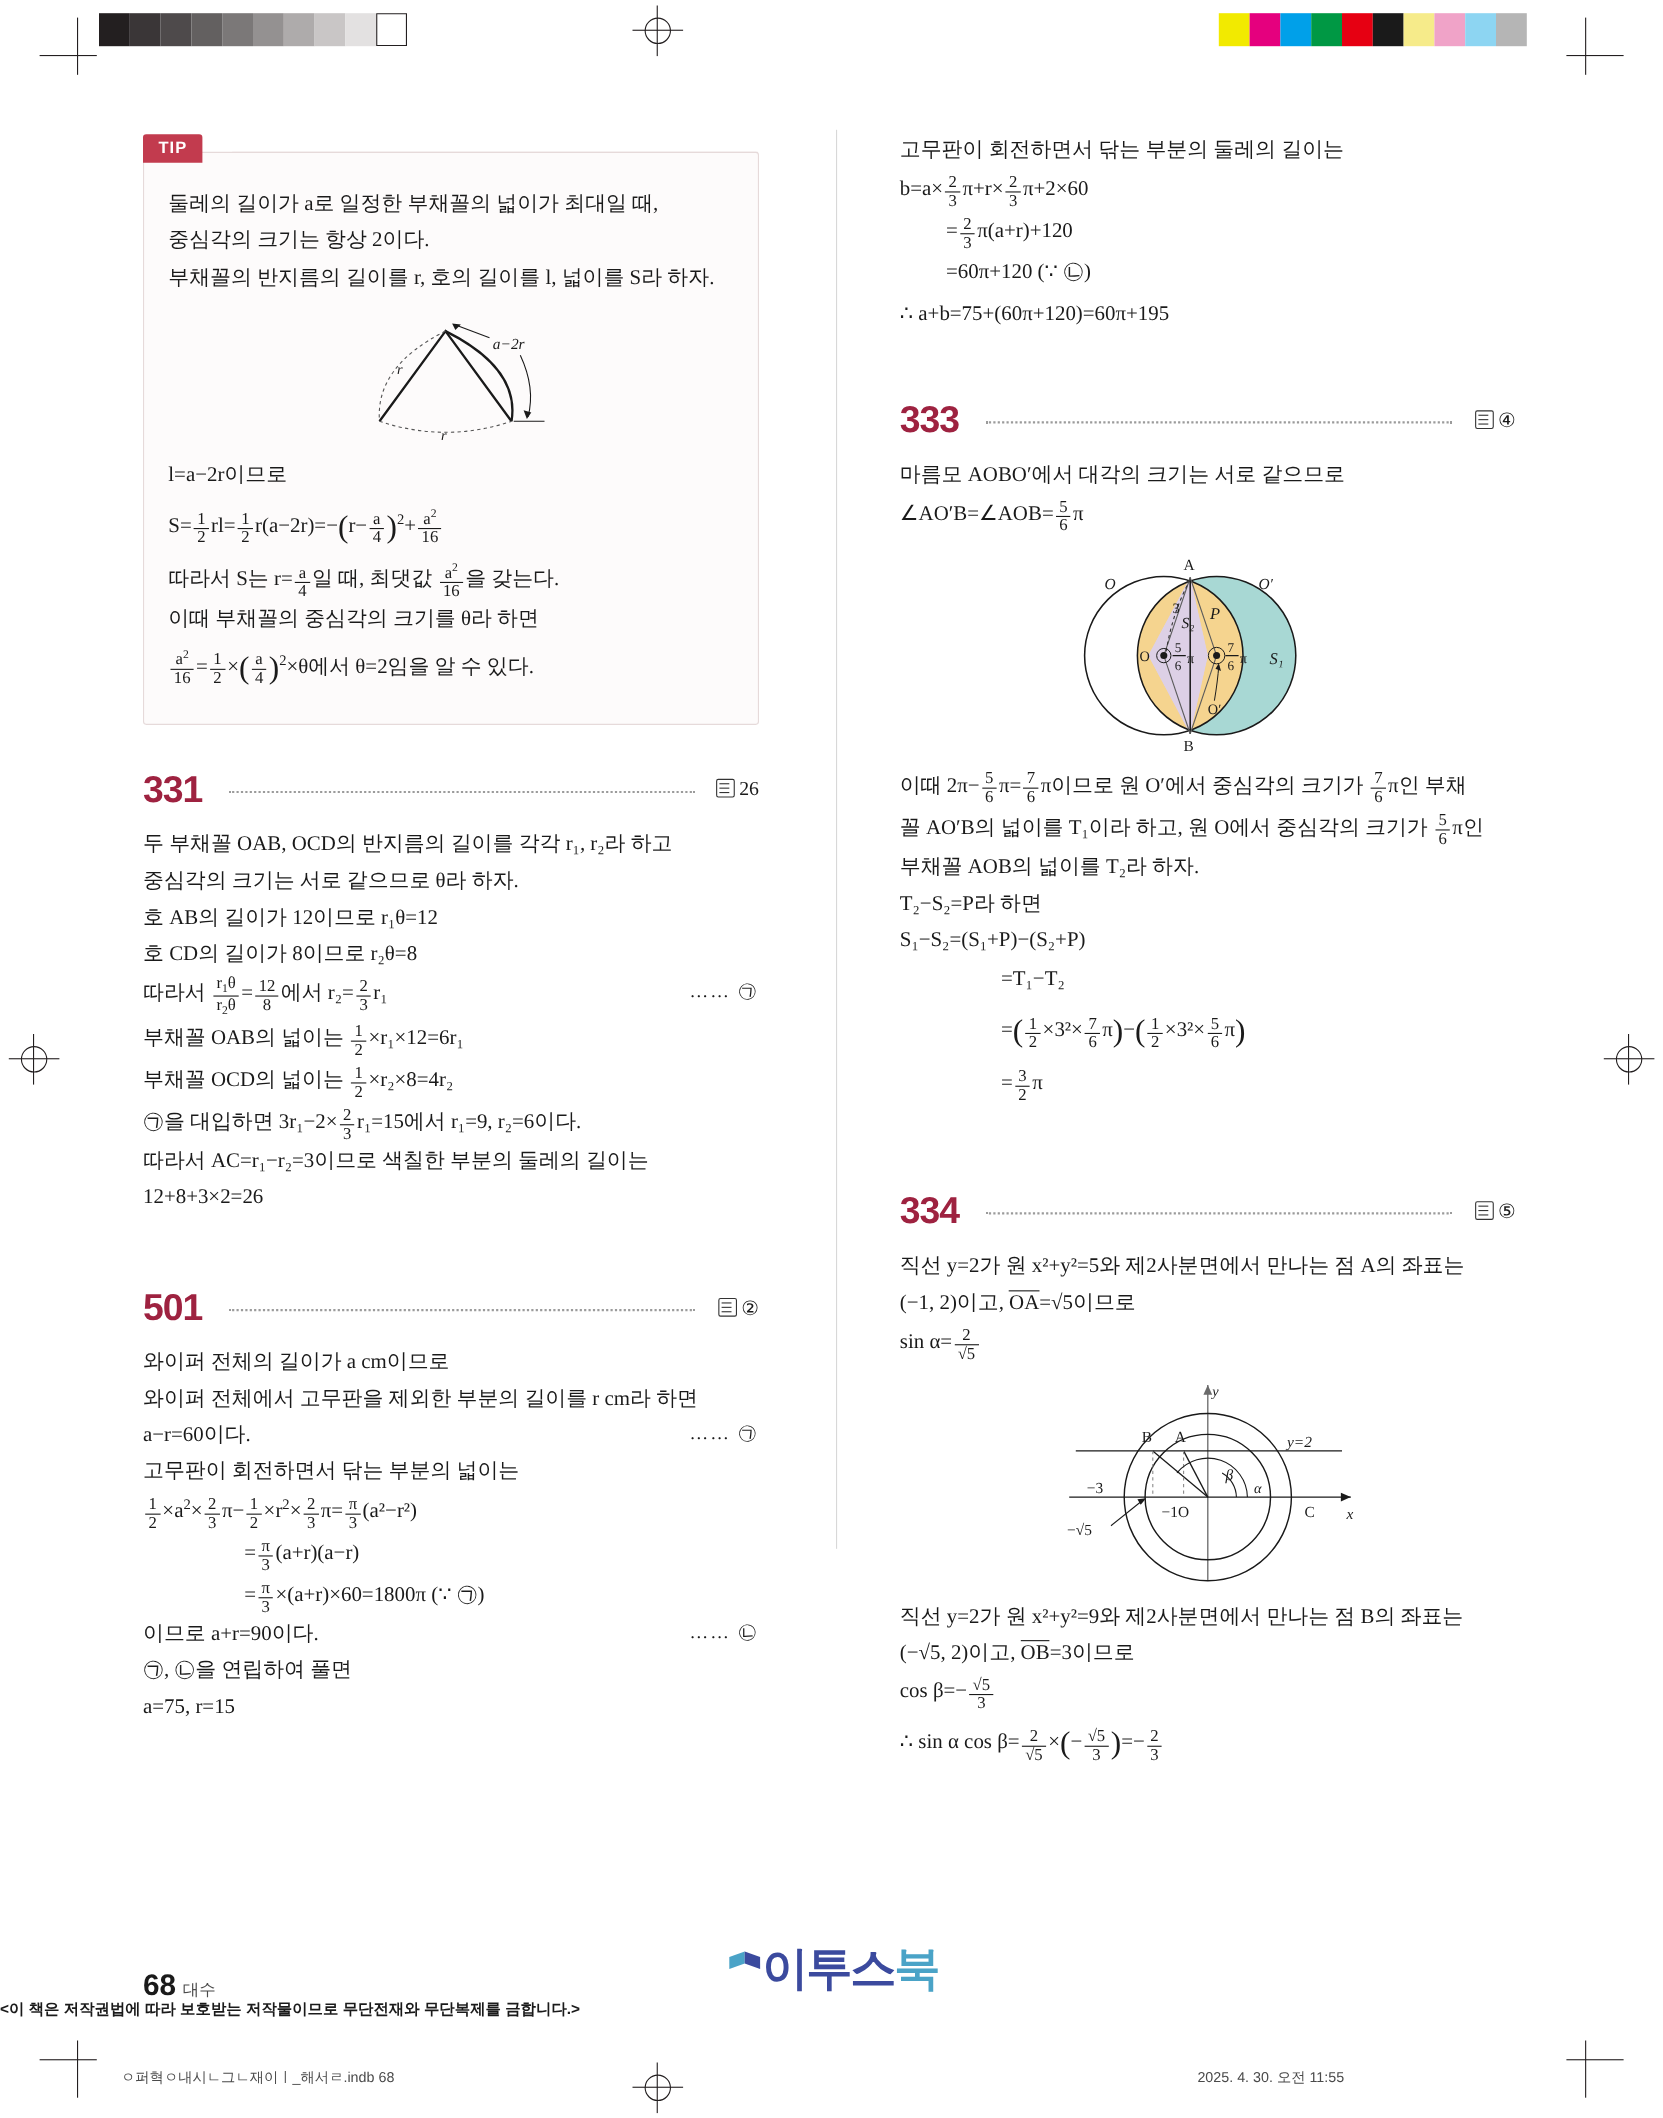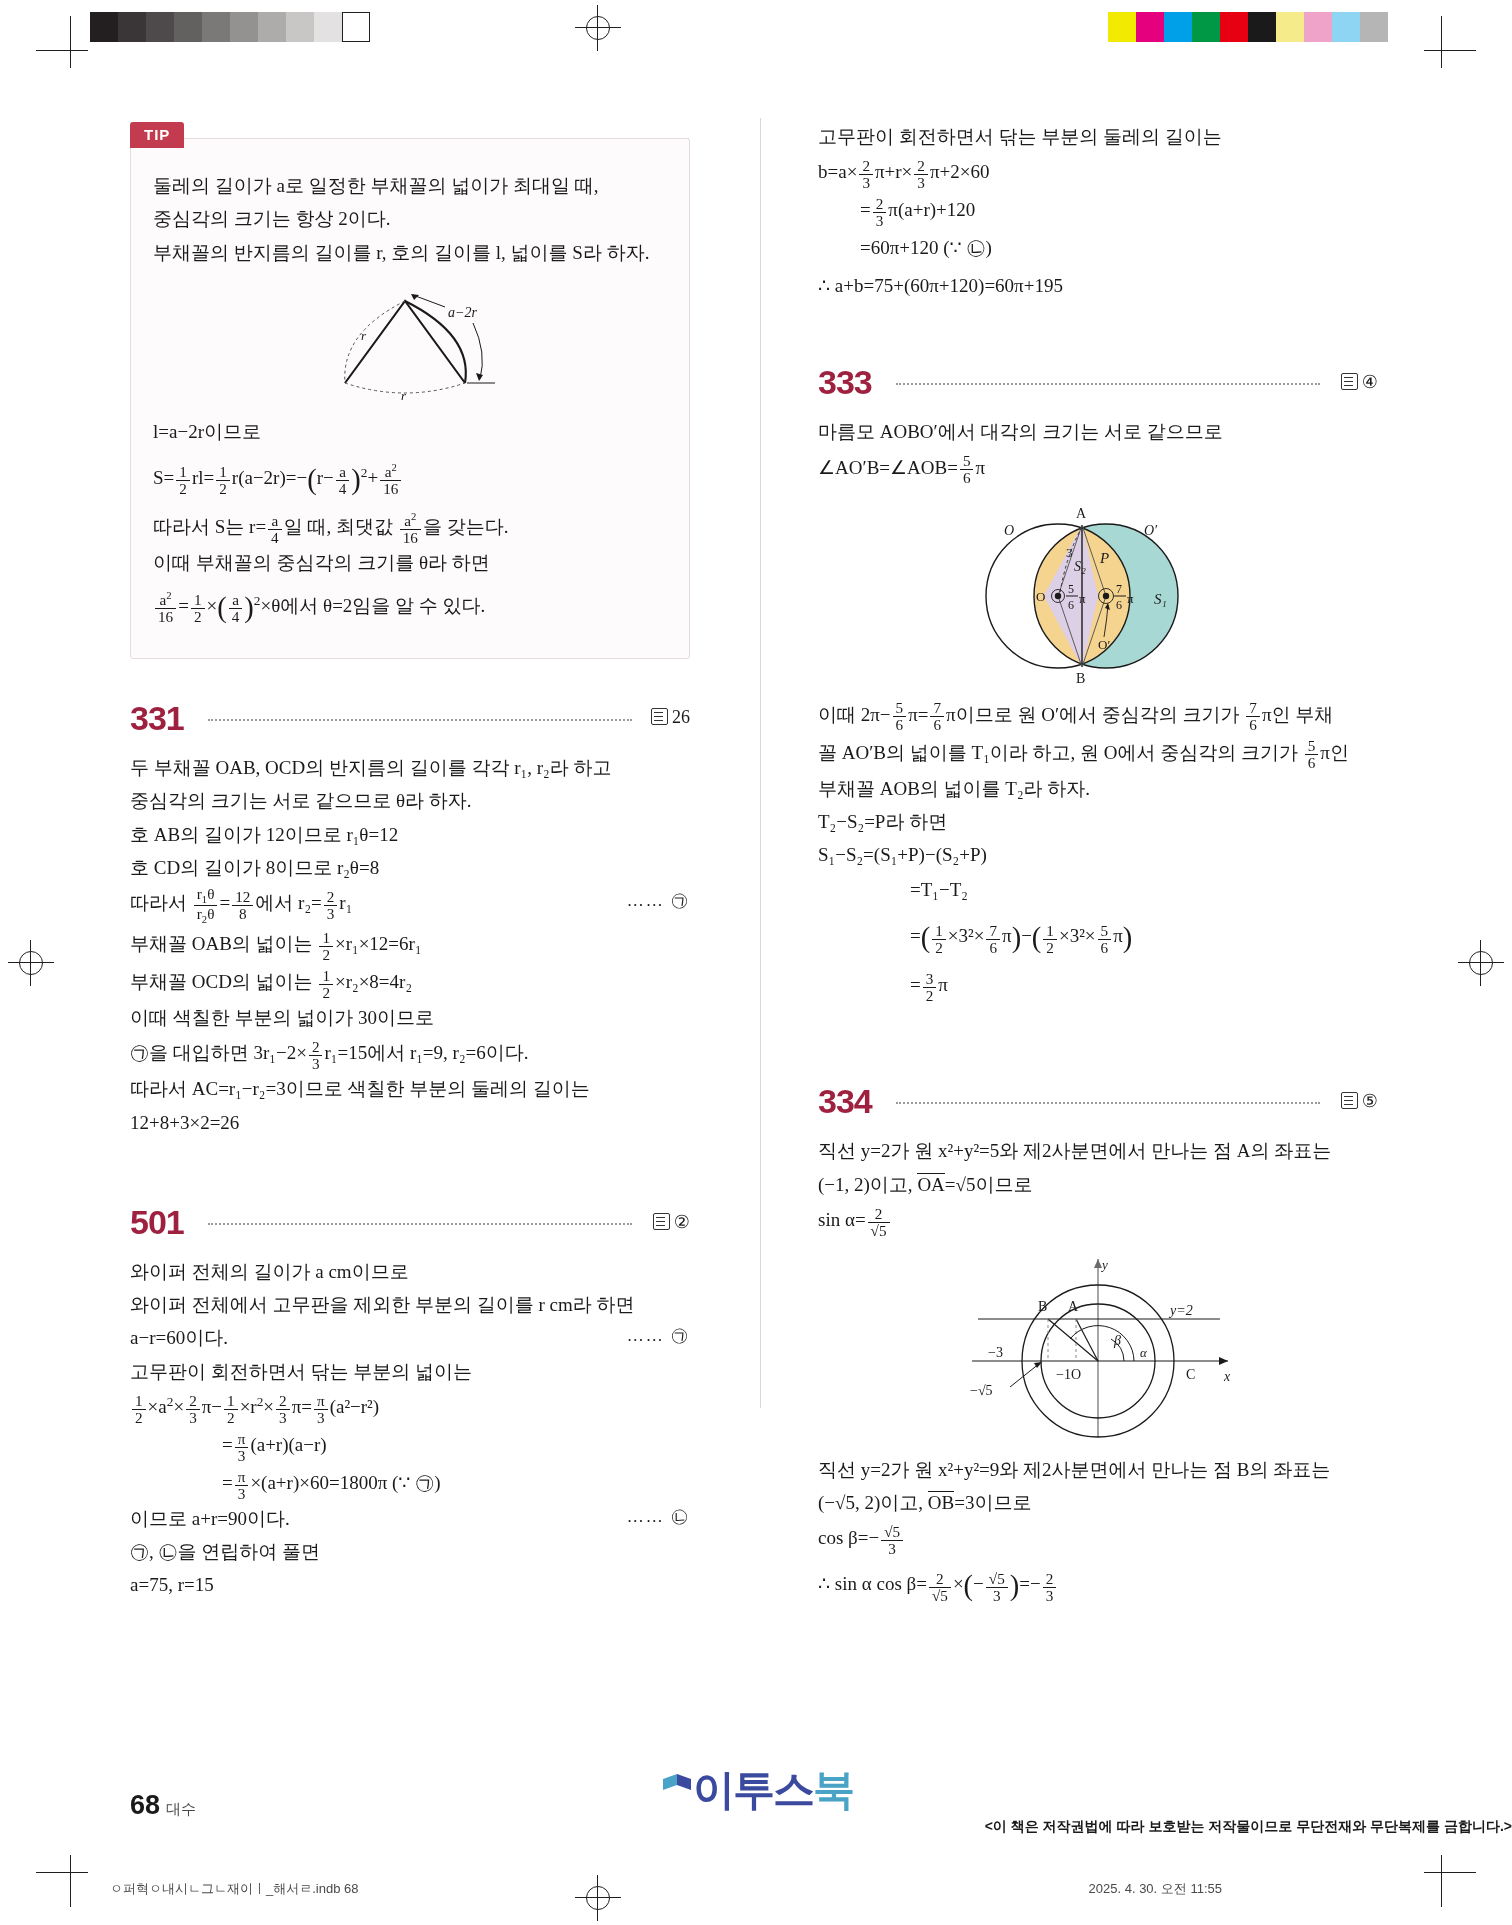"이때 색칠한 부분의 넓이가 30이므로" div.txt { html: <div>이때 색칠한 부분의 넓이가 30이므로</div> -> none }
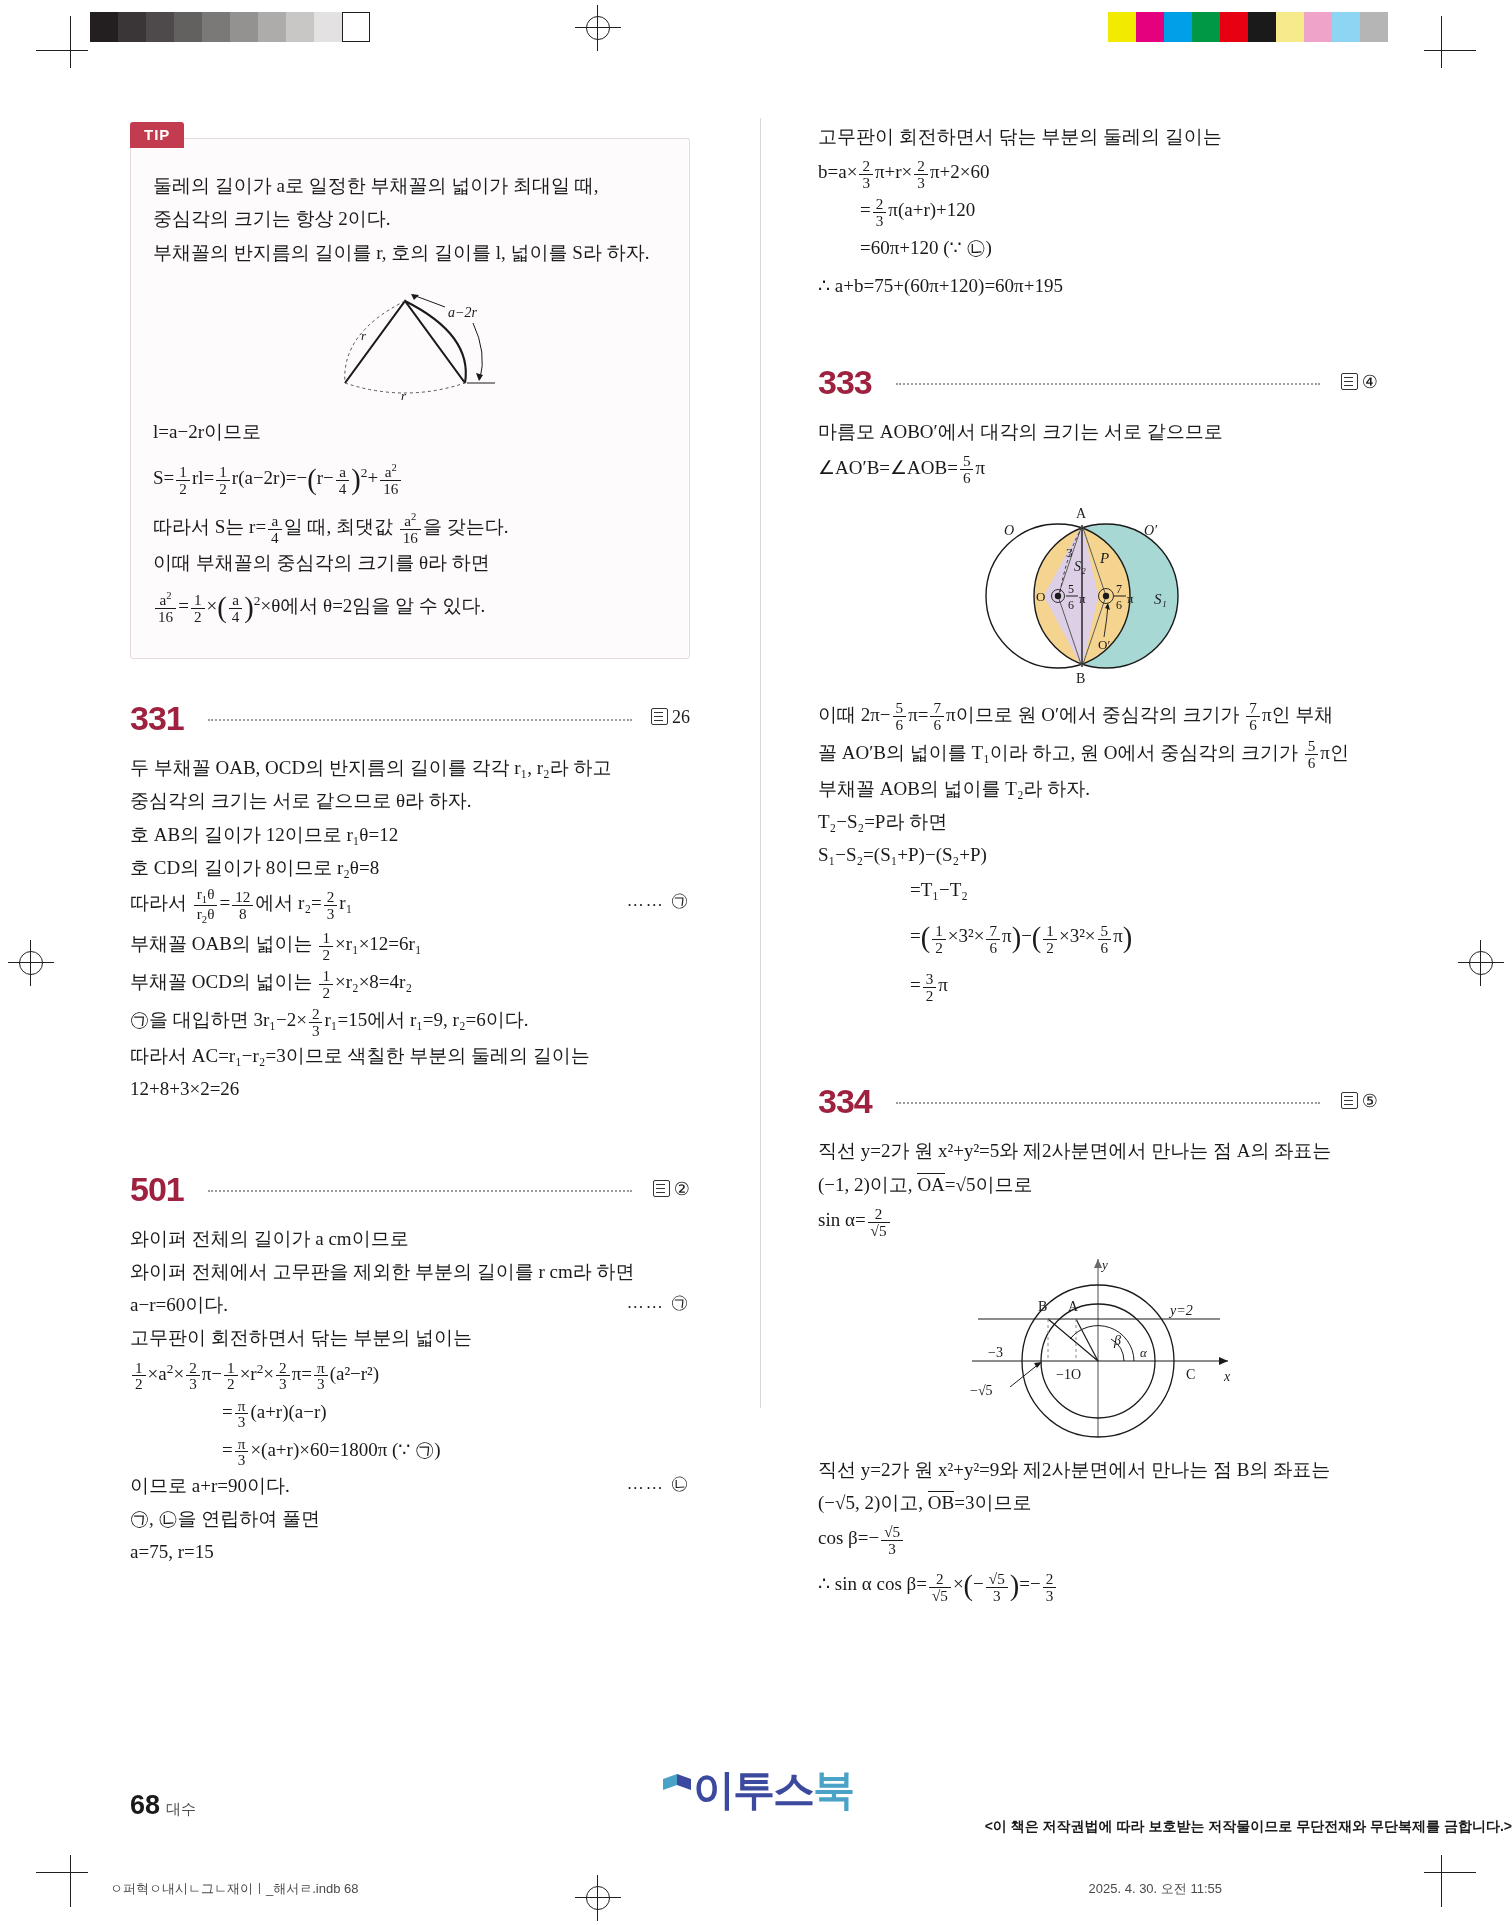"<이 책은 저작권법에 따라 보호받는" .copy { text-align: right -> left }
